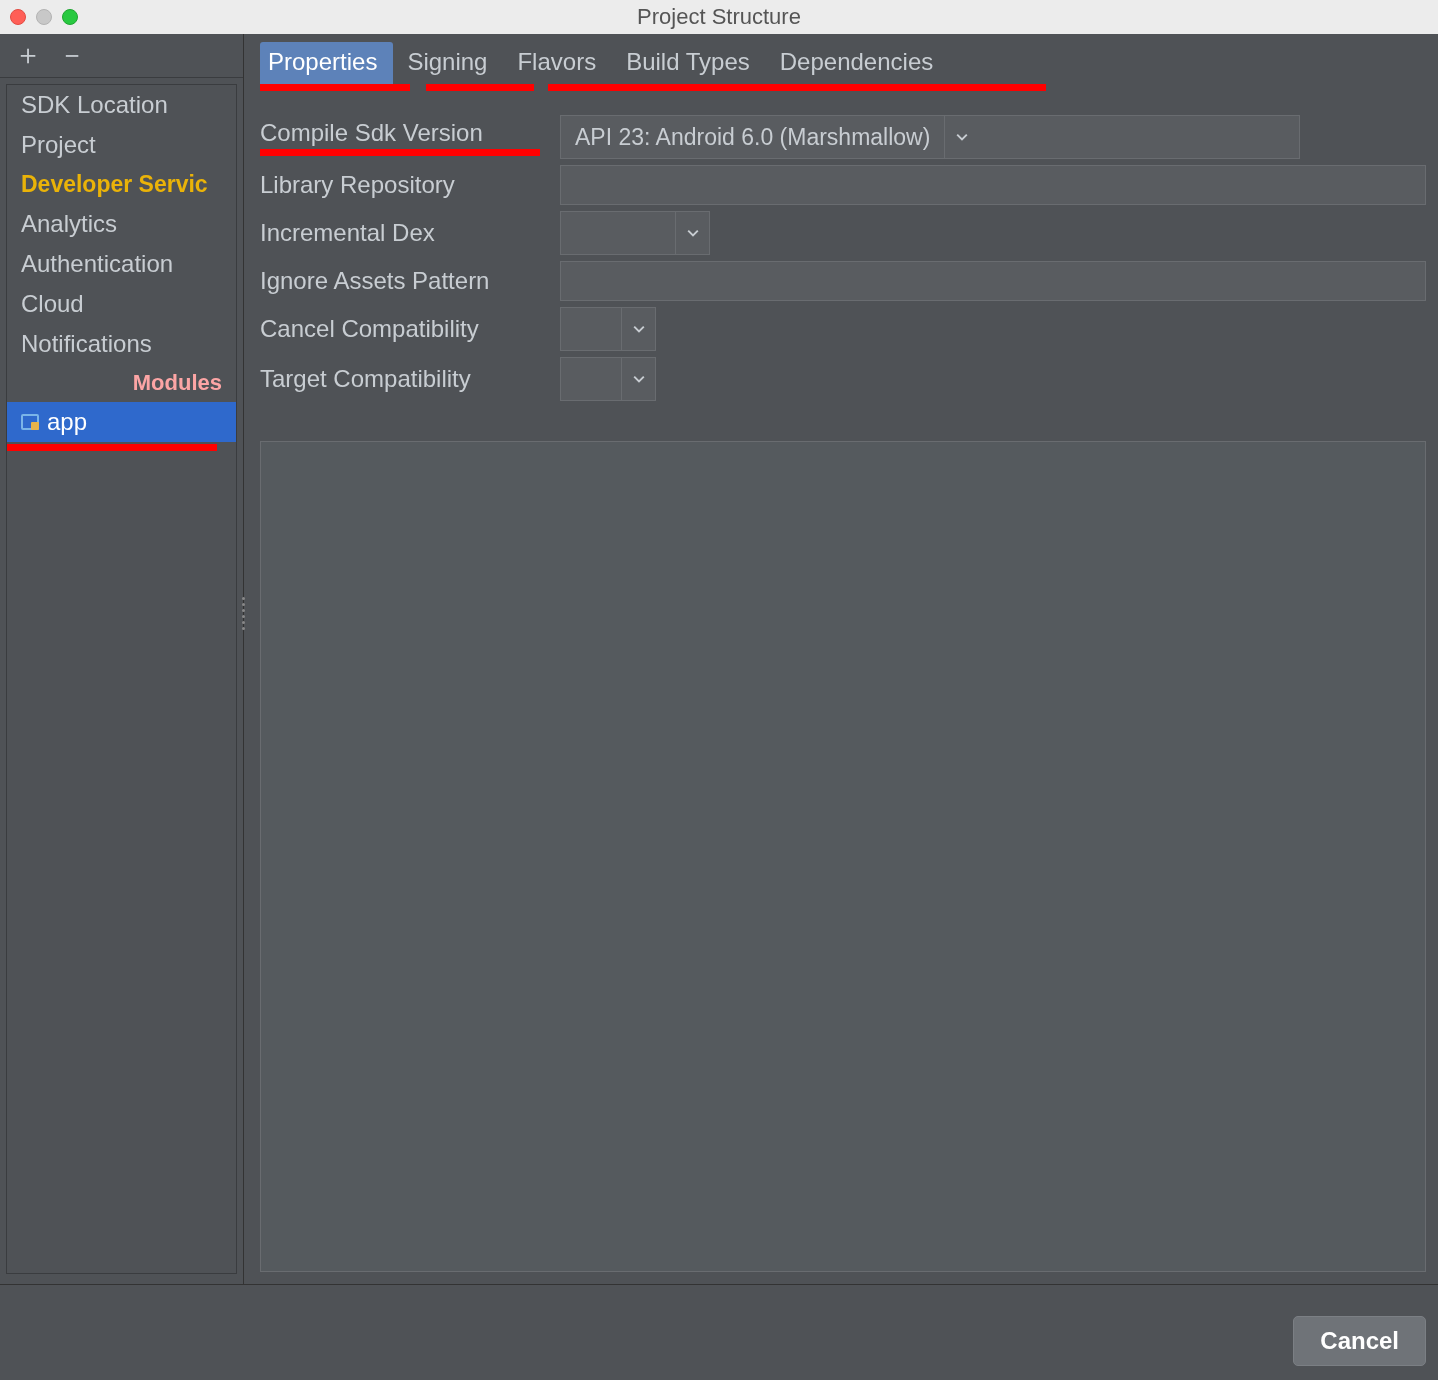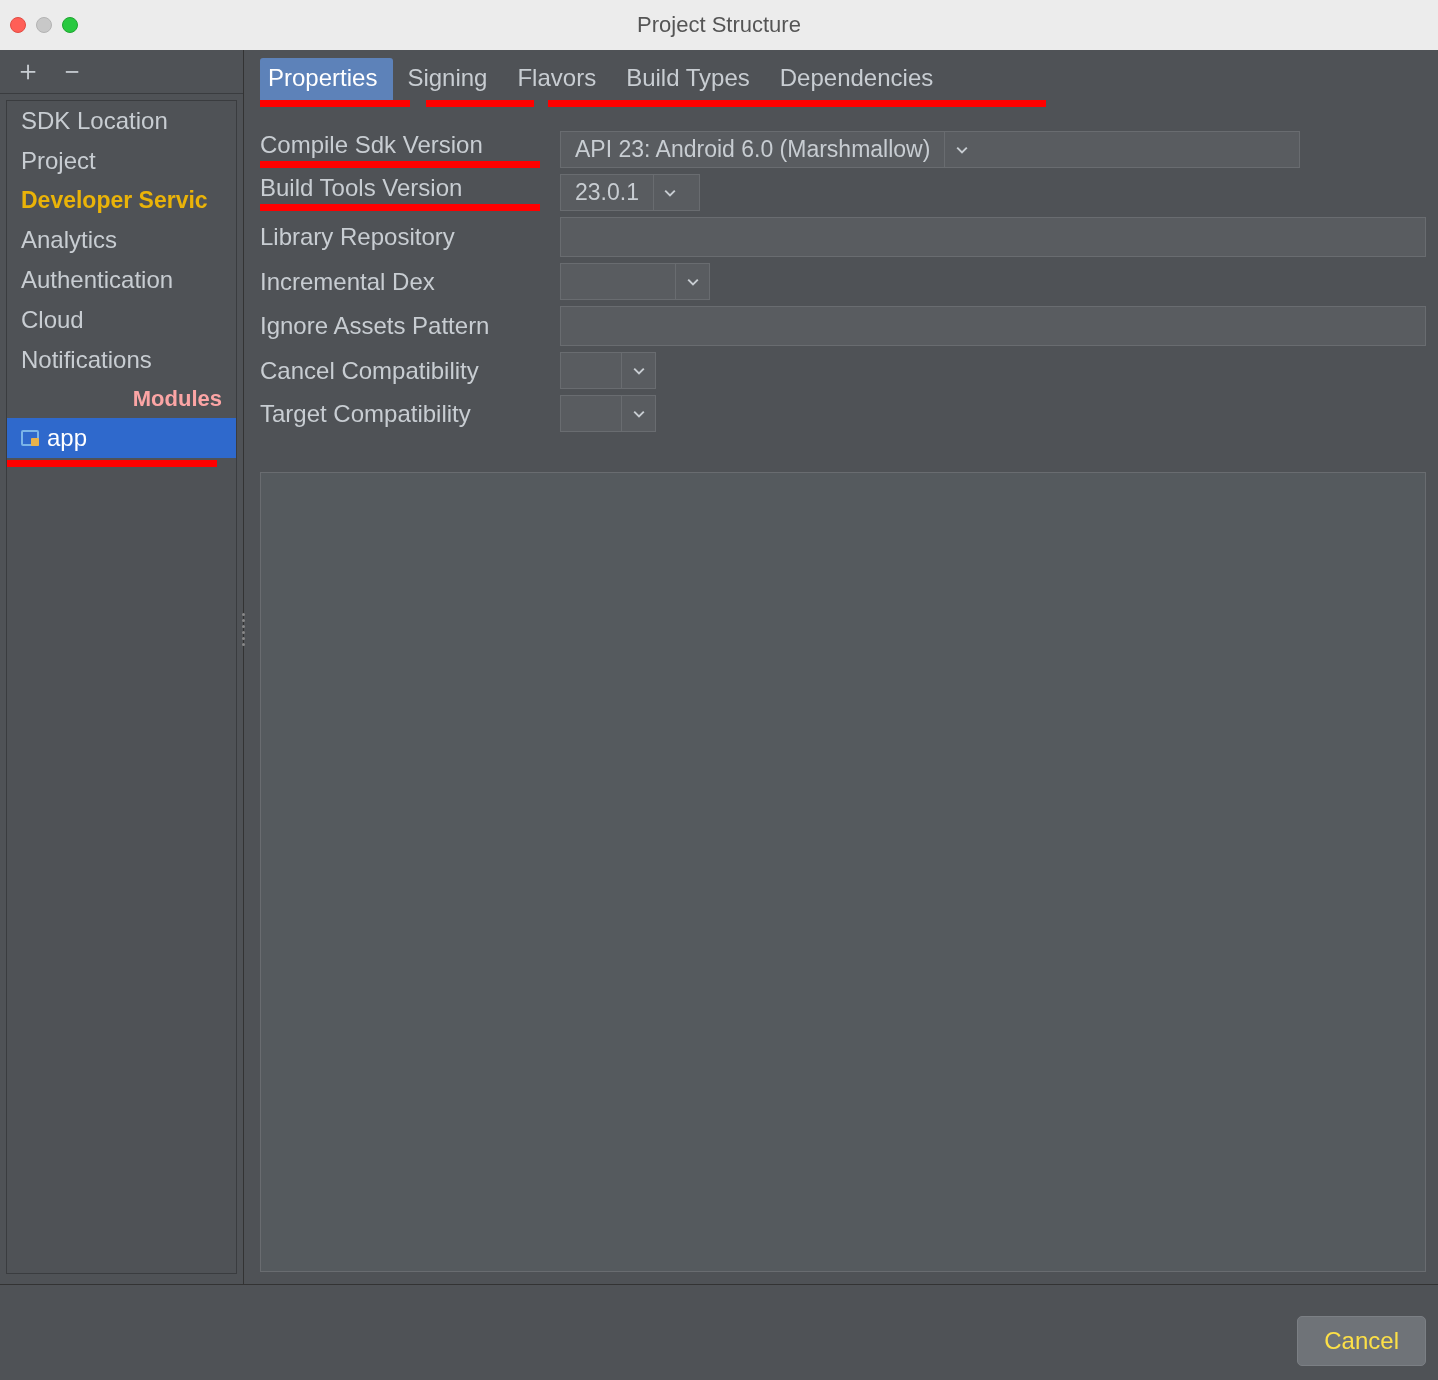"Project Structure" .titlebar { height: 50px -> 34px }
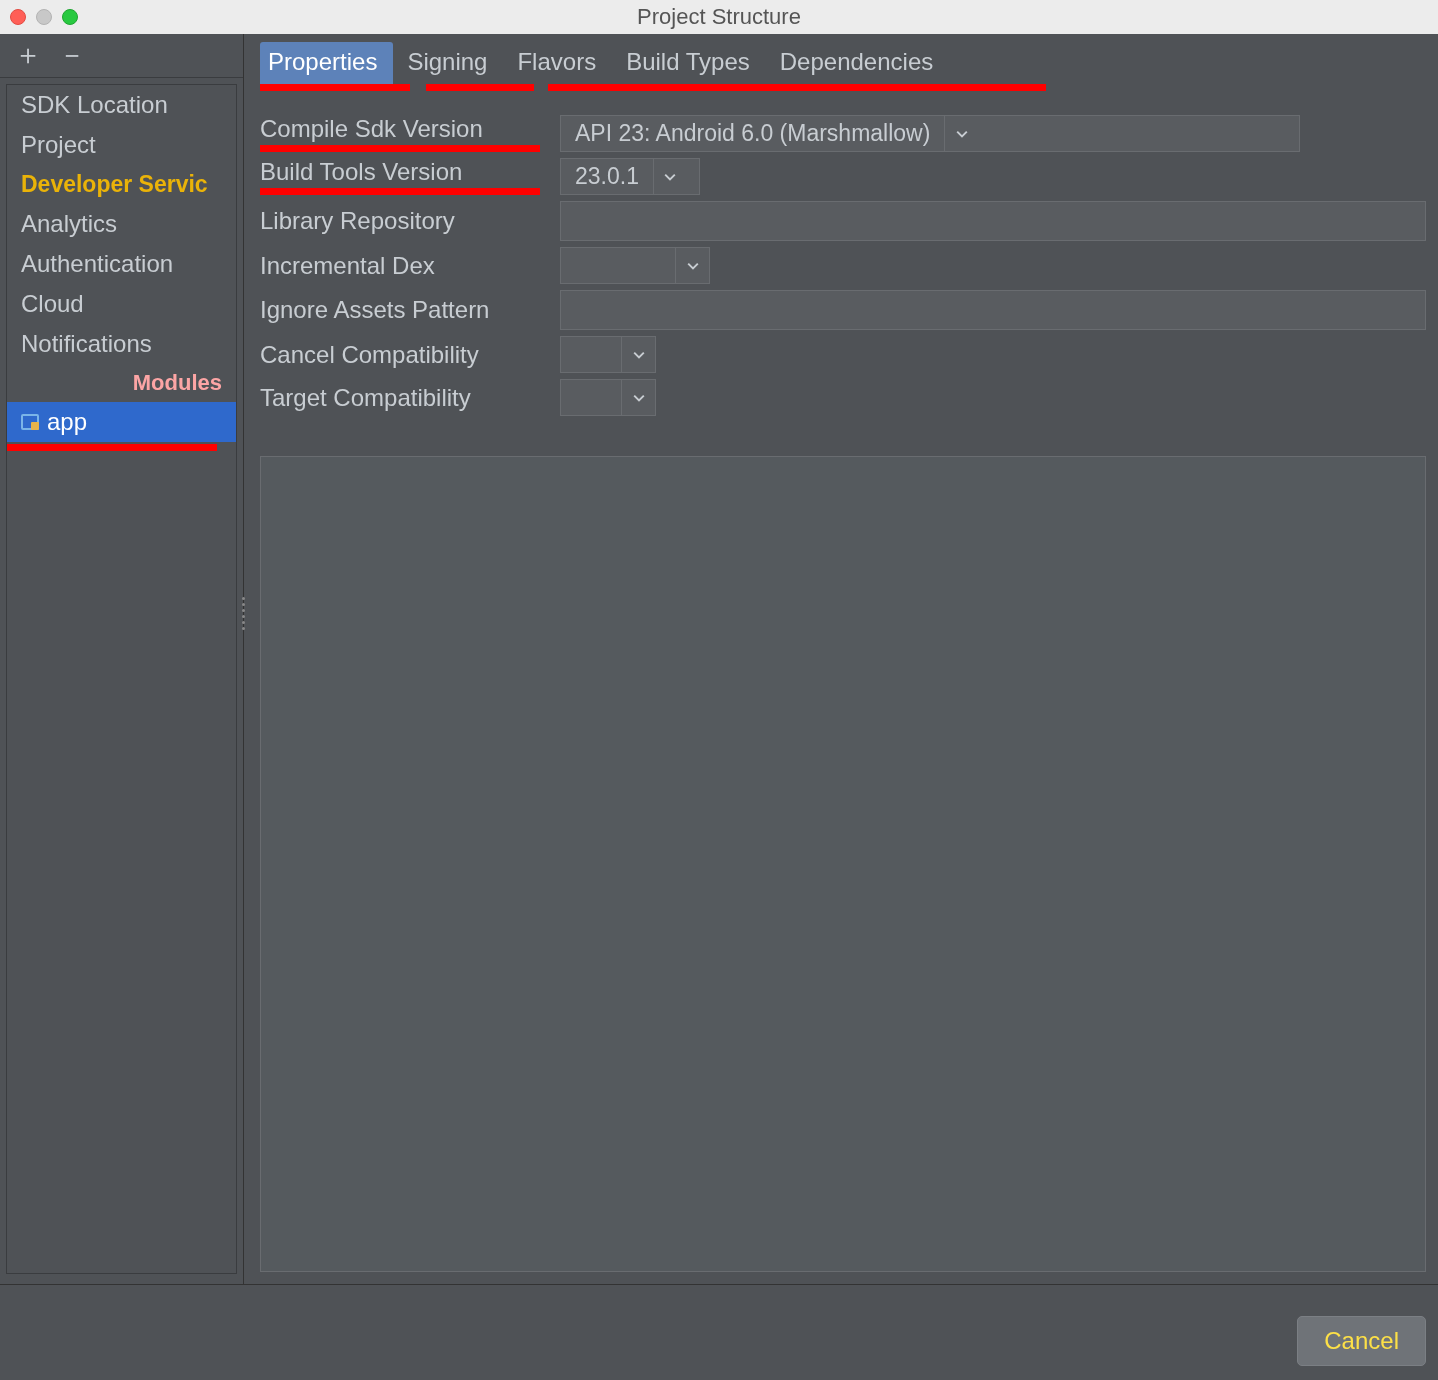"API 23: Android 6.0 (Marshmallow)" .select { height: 37px -> 44px }
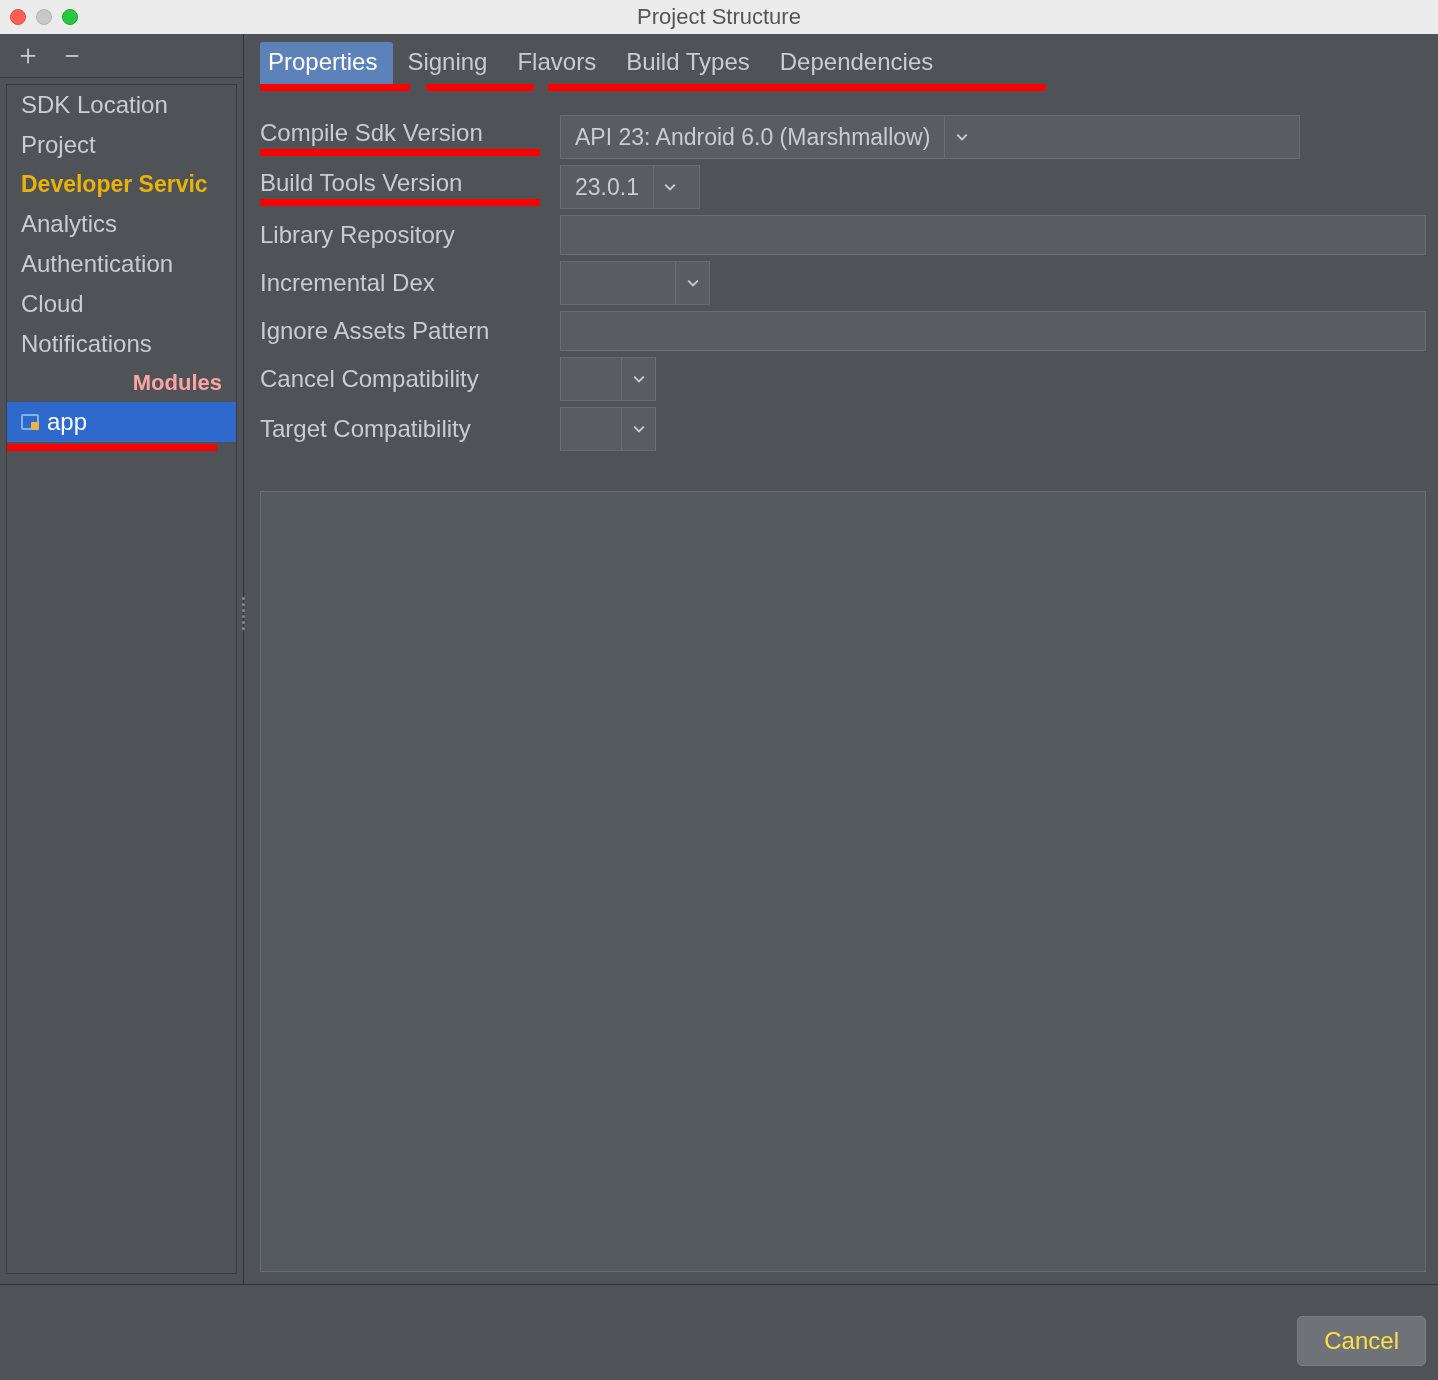"Build Tools Version" div.row { html: <div> <div> <span>Build Tools Version</span> <div></div> </div> <div> <div>23.0.1</div> <div> <svg> <path></path> </svg> </div> </div> </div> -> none }
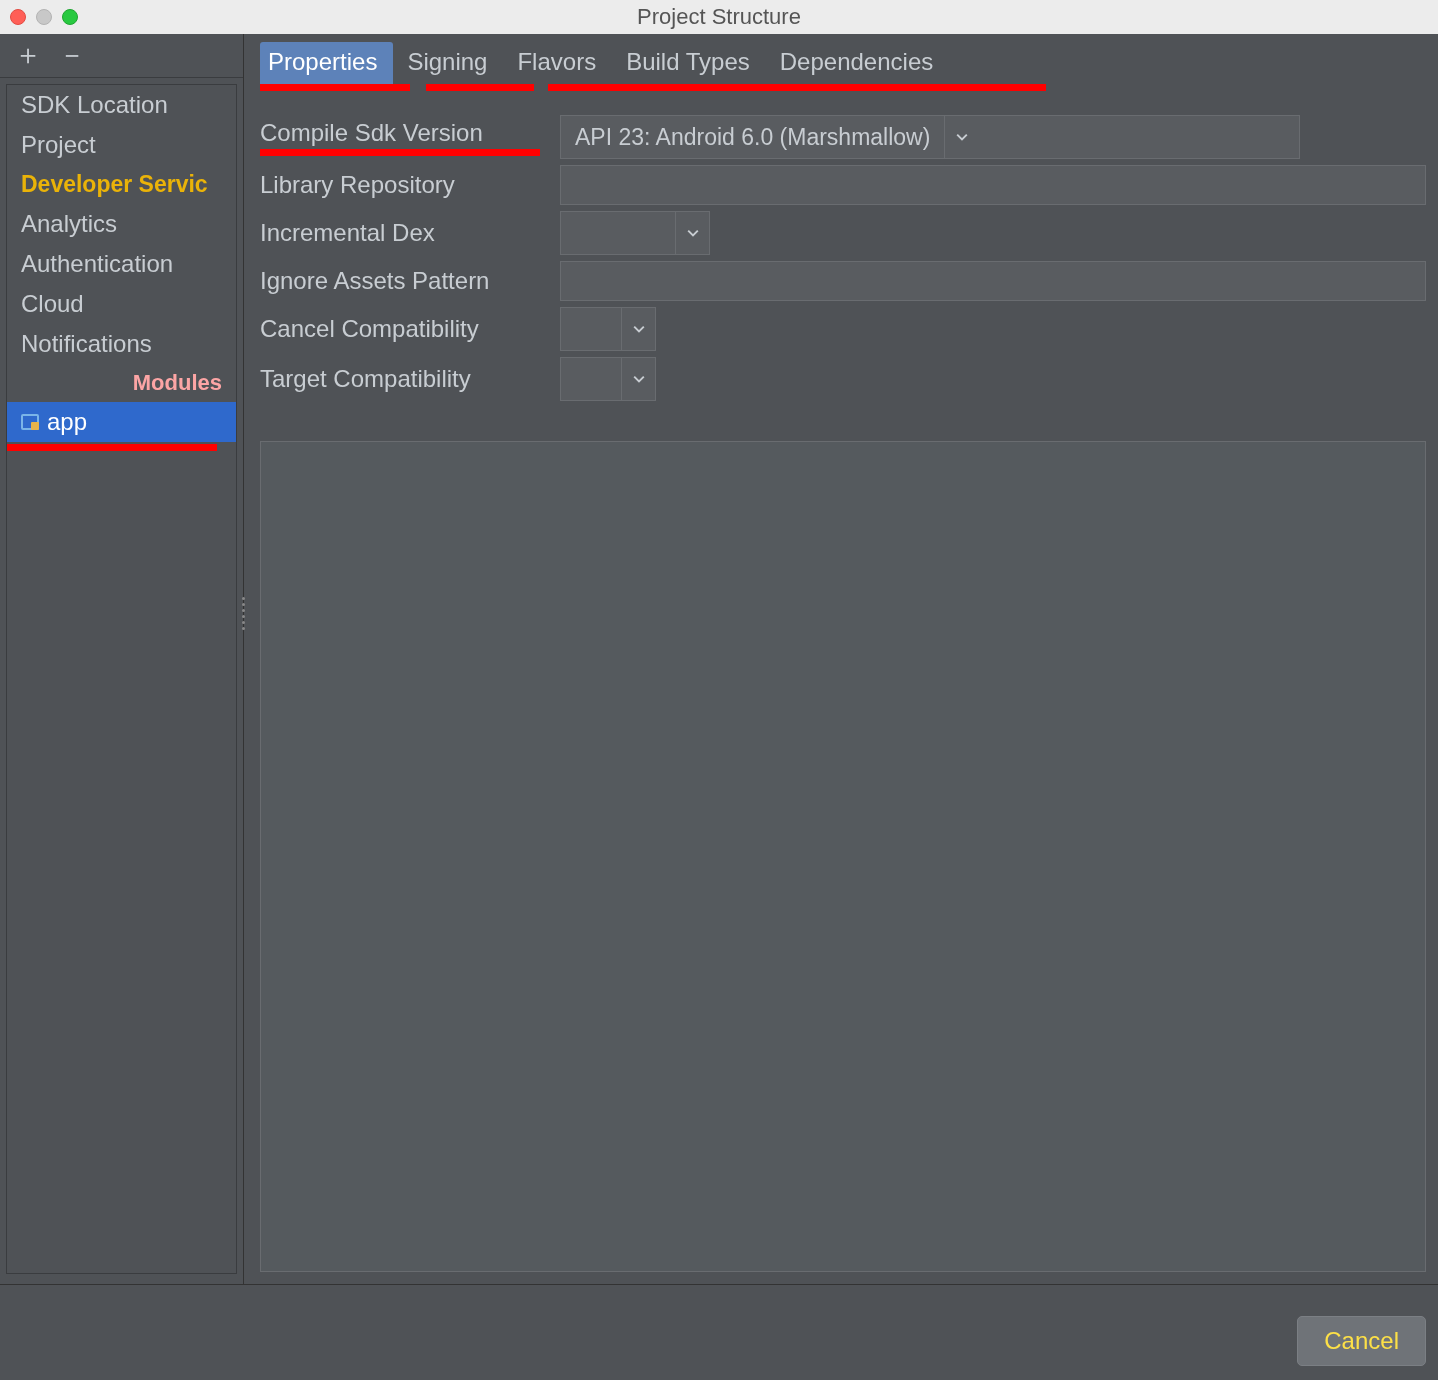"Cancel" .btn { color: #fde047 -> #ffffff; font-weight: none -> bold }
